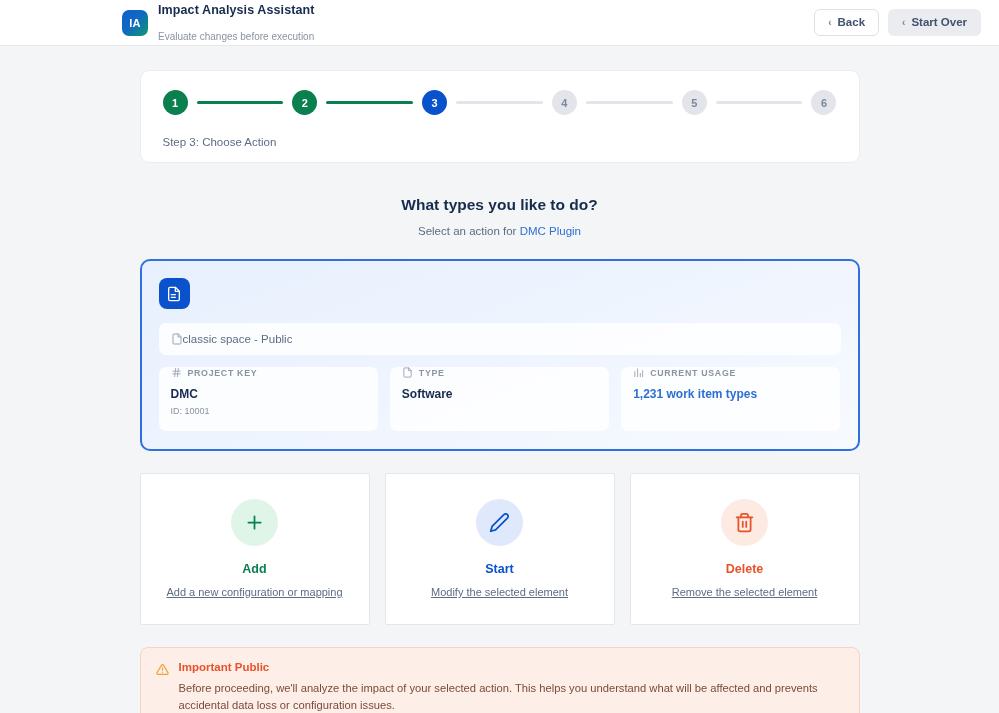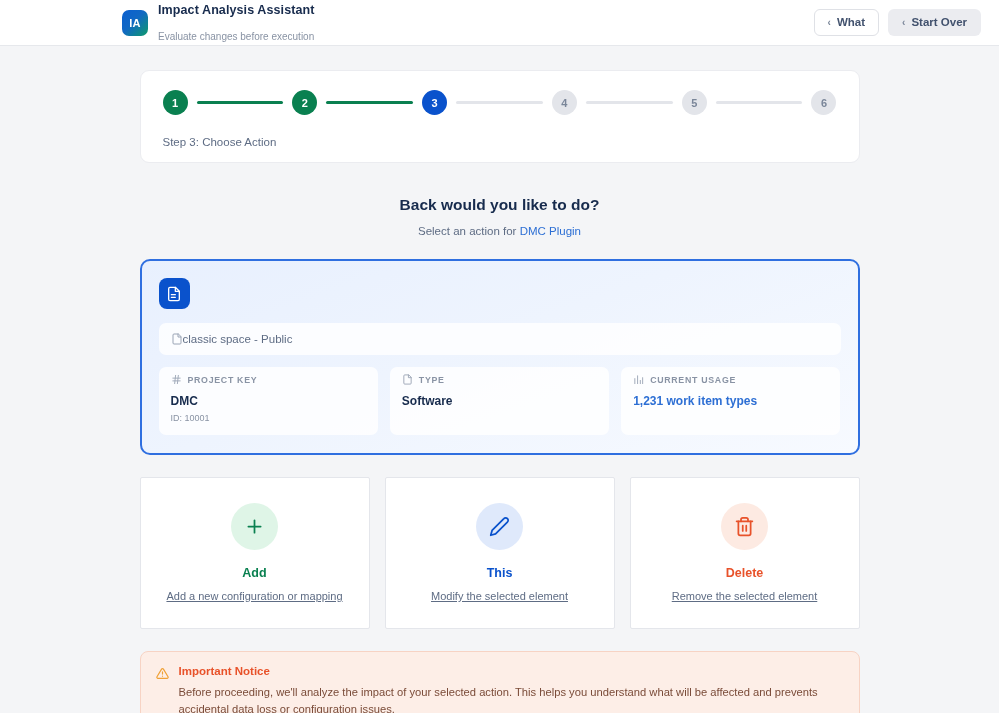"What" span { text: What -> Back }
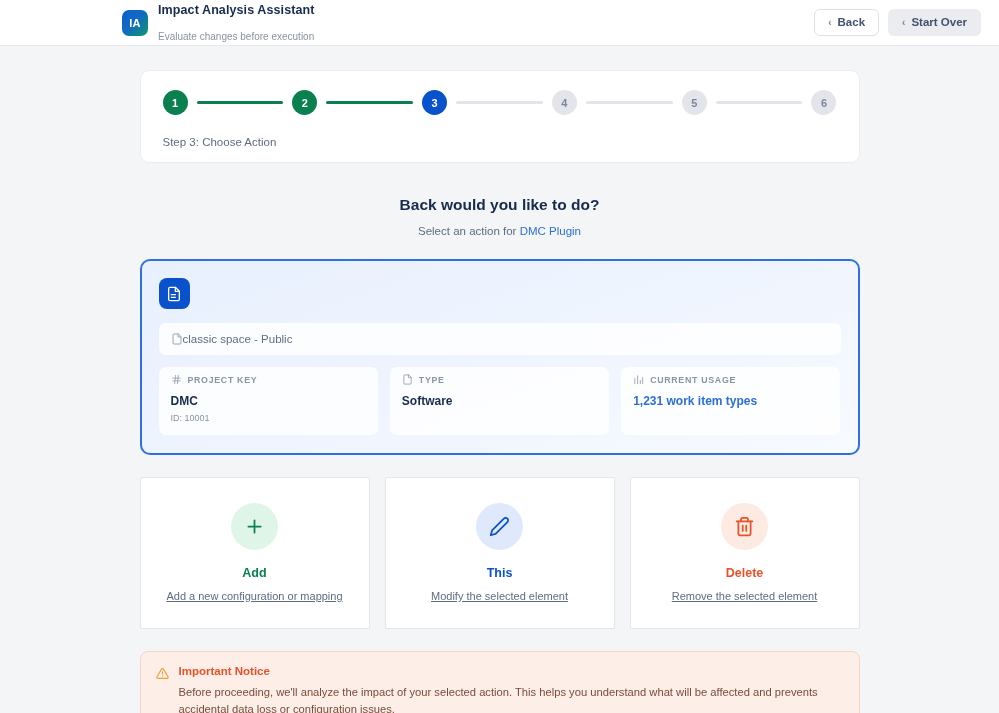"Back would you like to" div.heading-title { text: Back would -> What types }
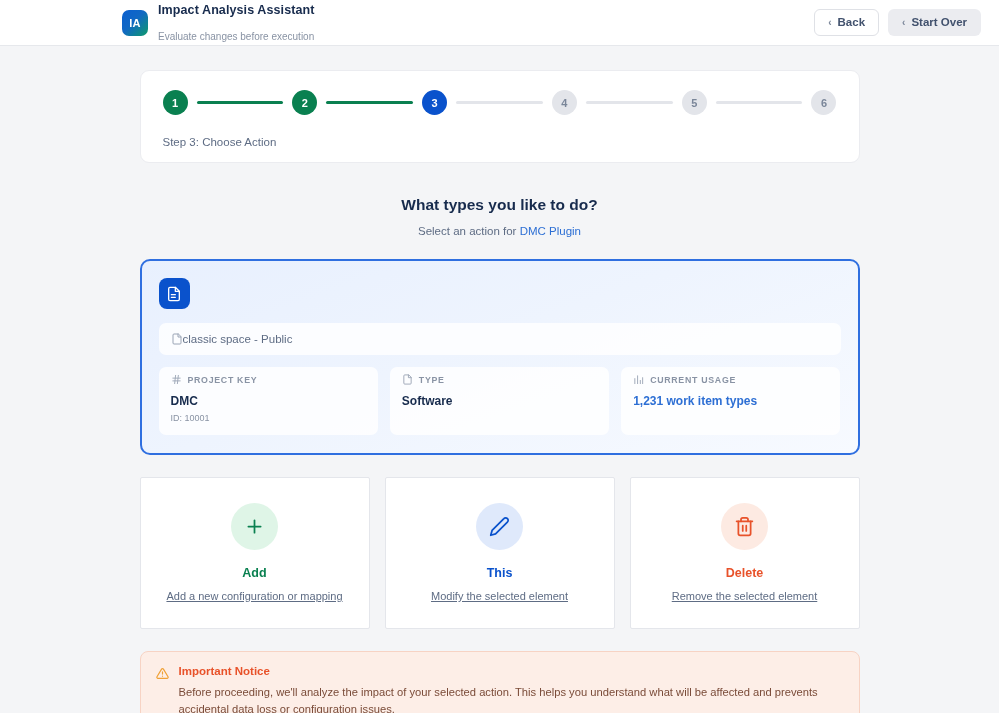"PROJECT KEY" .info-box { padding: 7px 12px 12px 12px -> 0 12px 12px 12px }
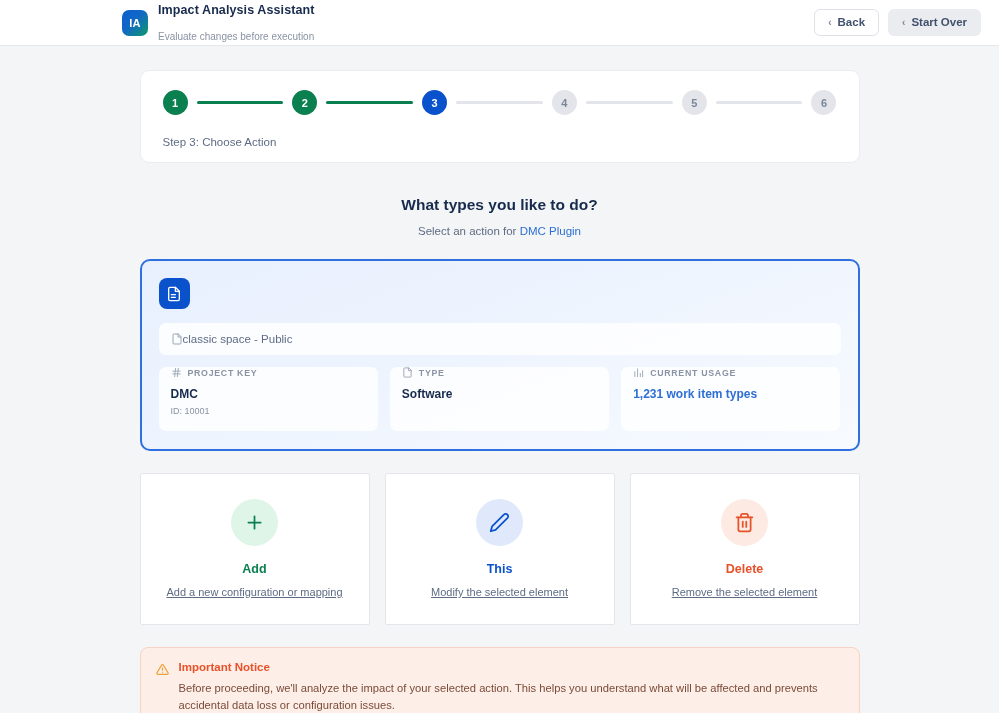"This" div.action-title { text: This -> Start }
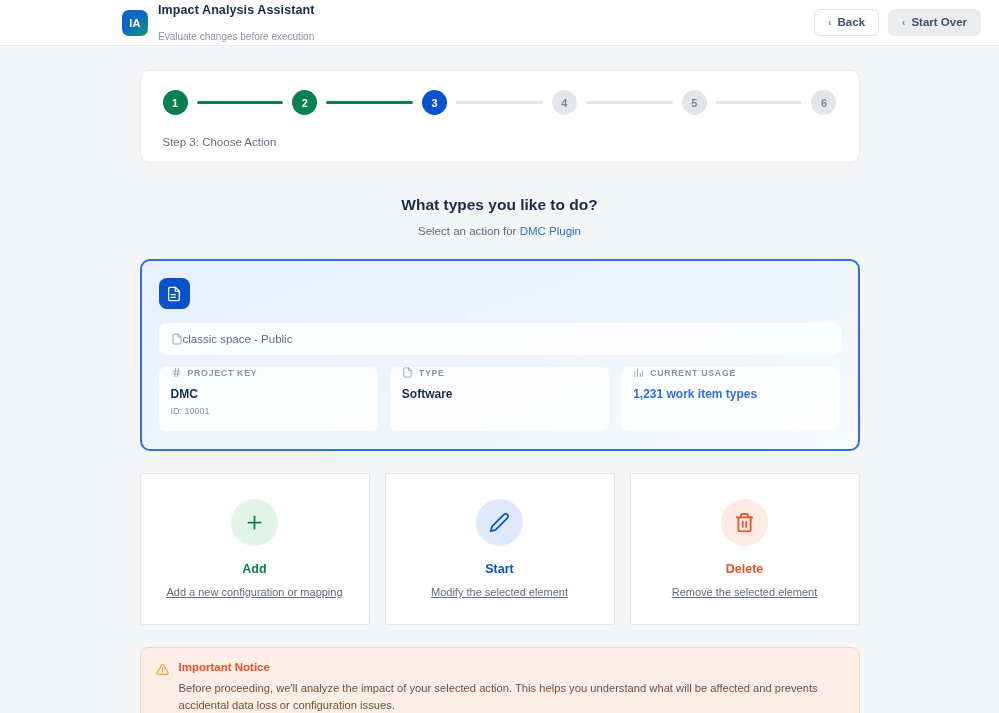"Important Notice" div.notice-title { text: Notice -> Public }
